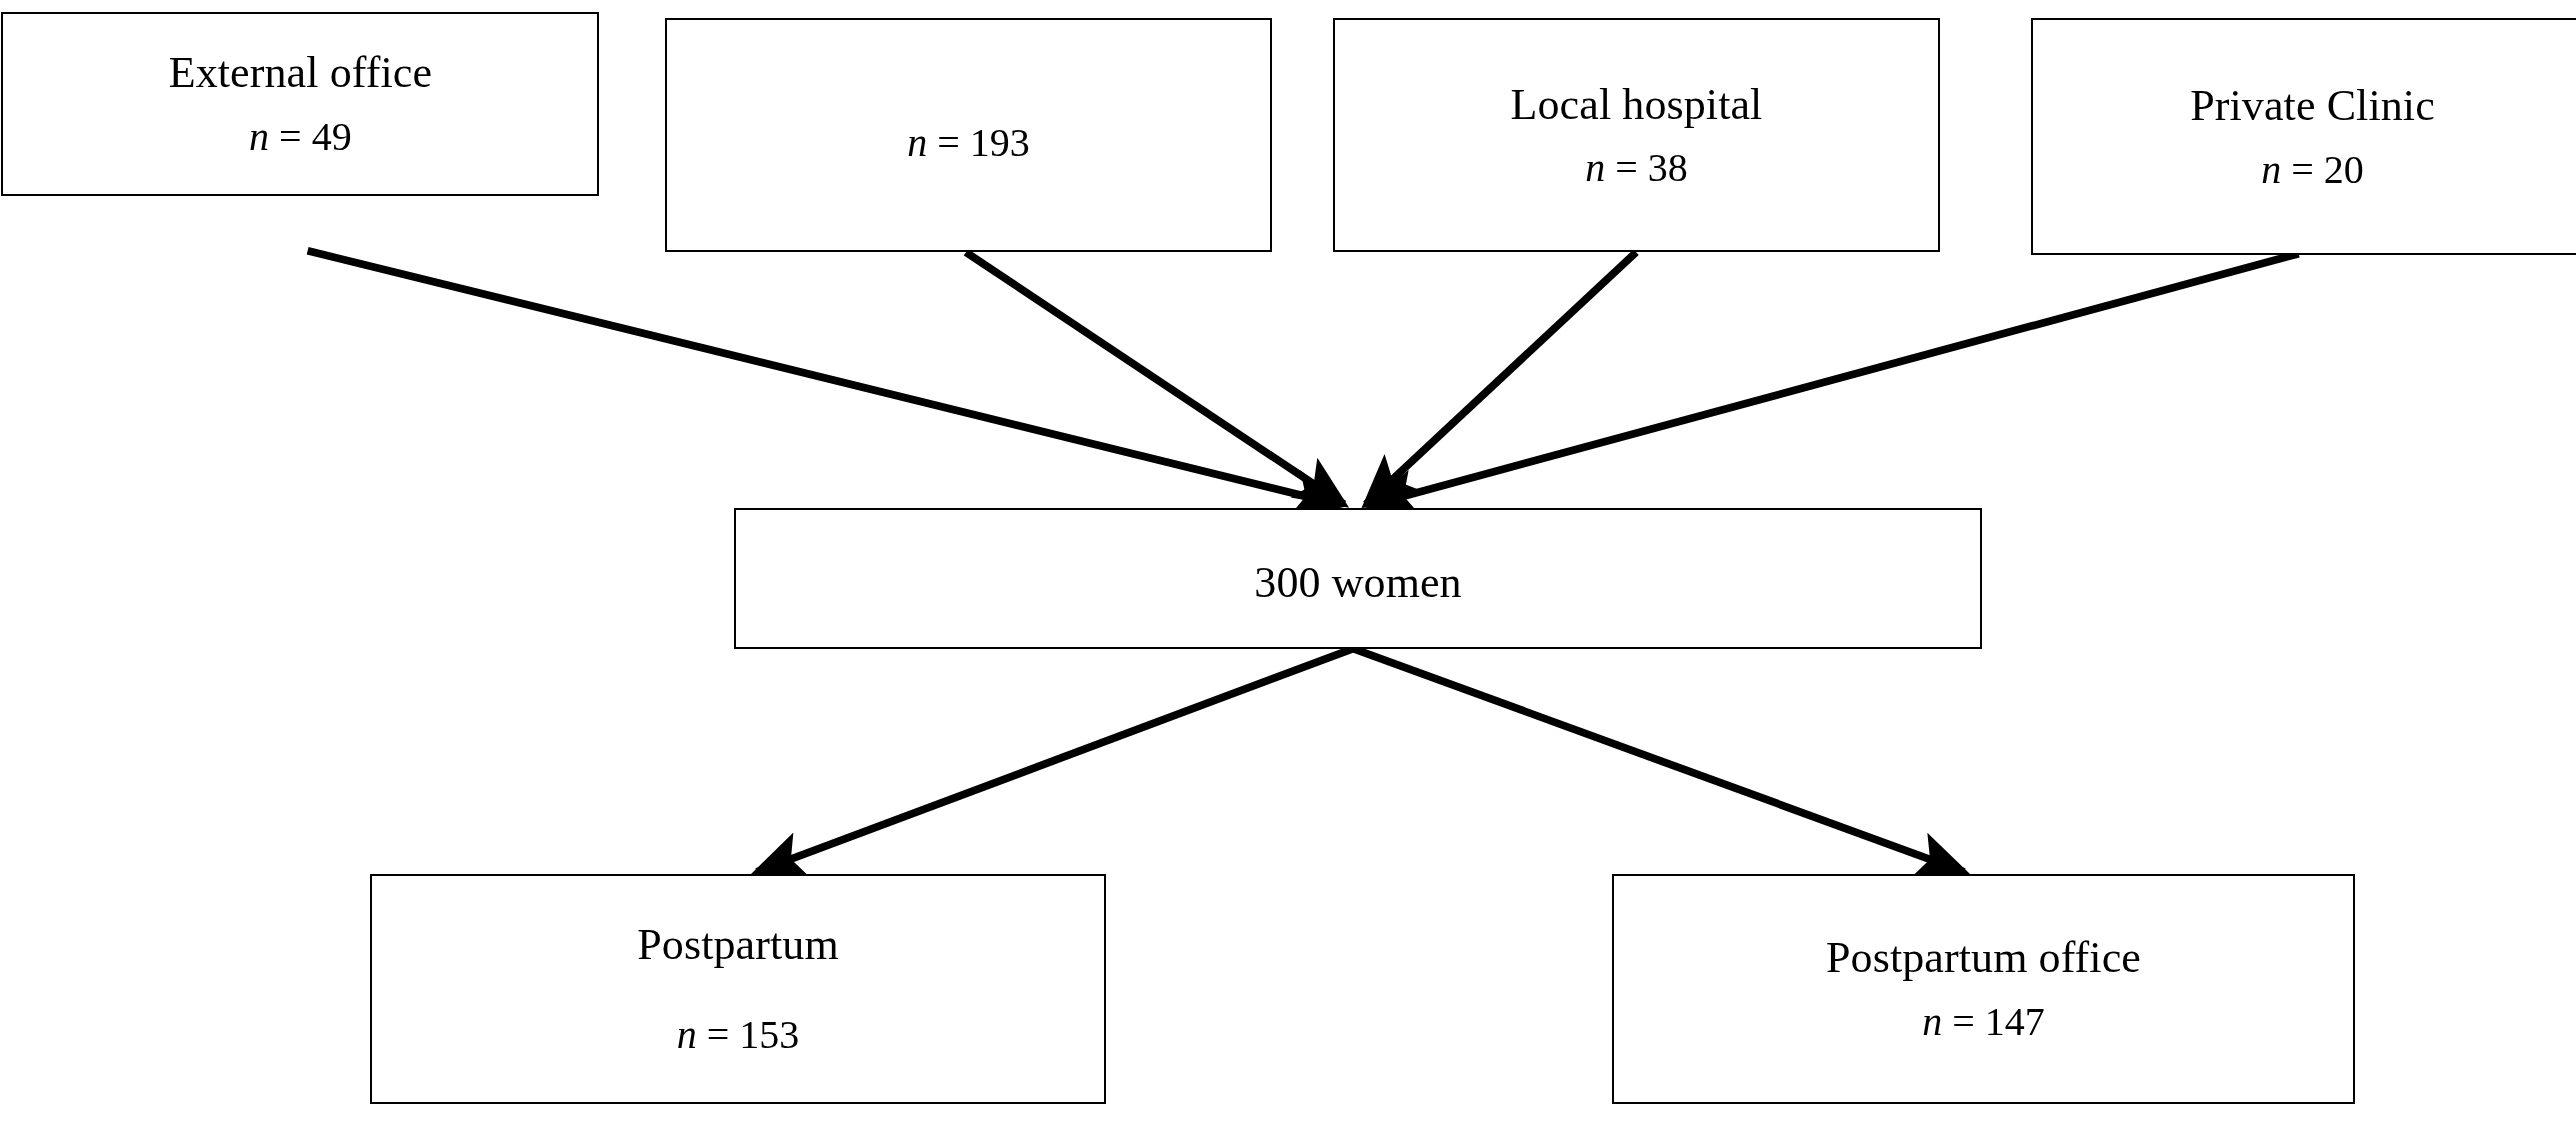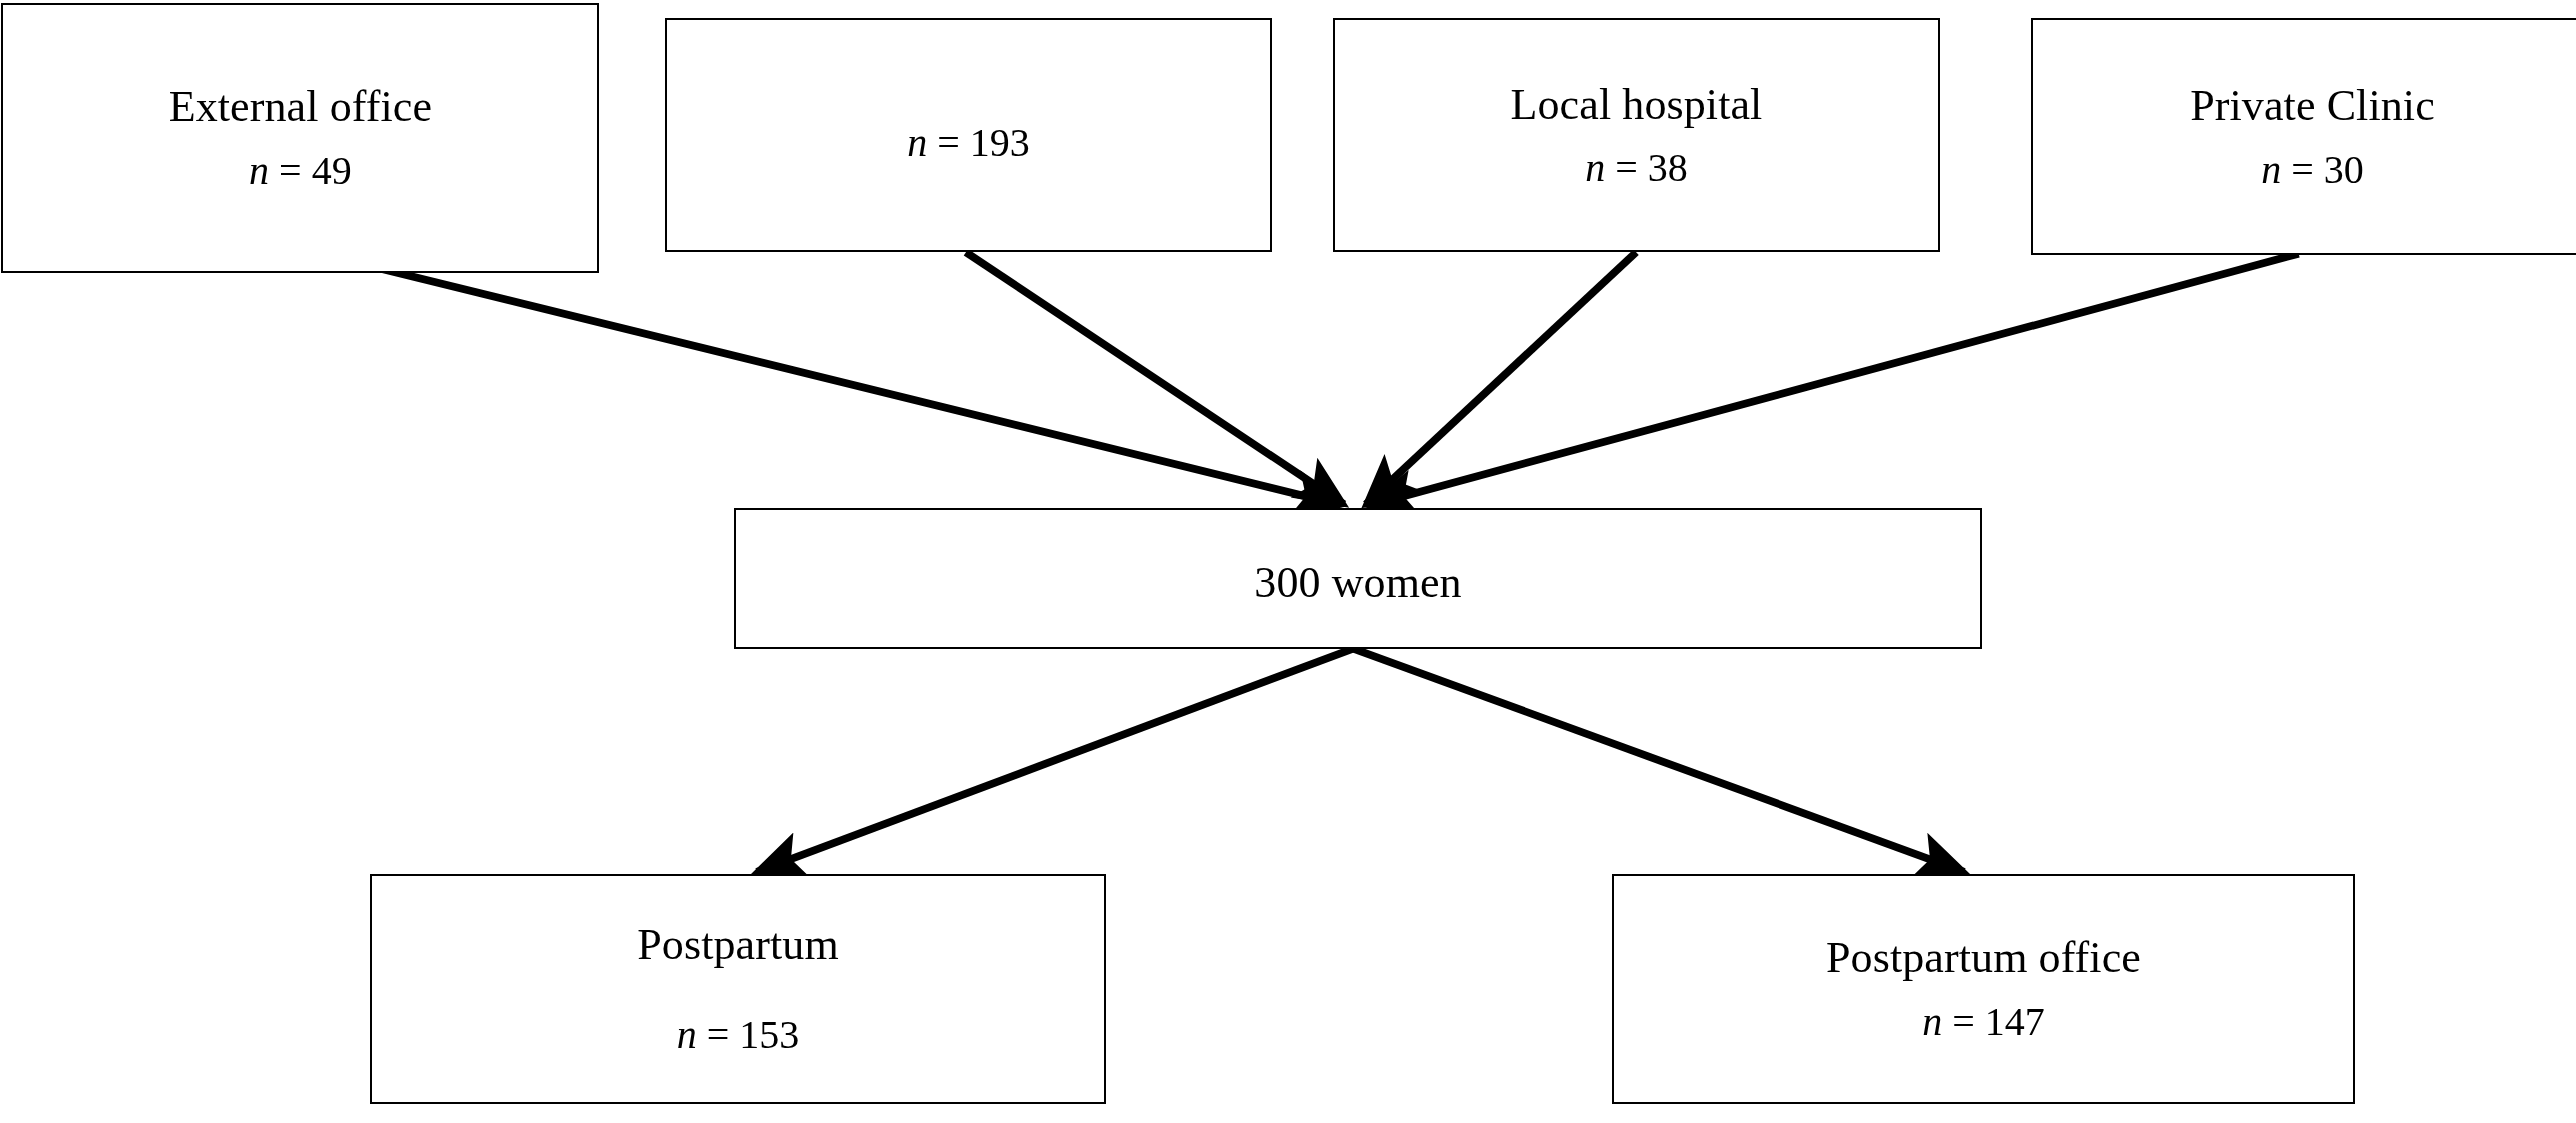"External office" #box-external-office { height: 270px -> 184px; top: 3px -> 12px }
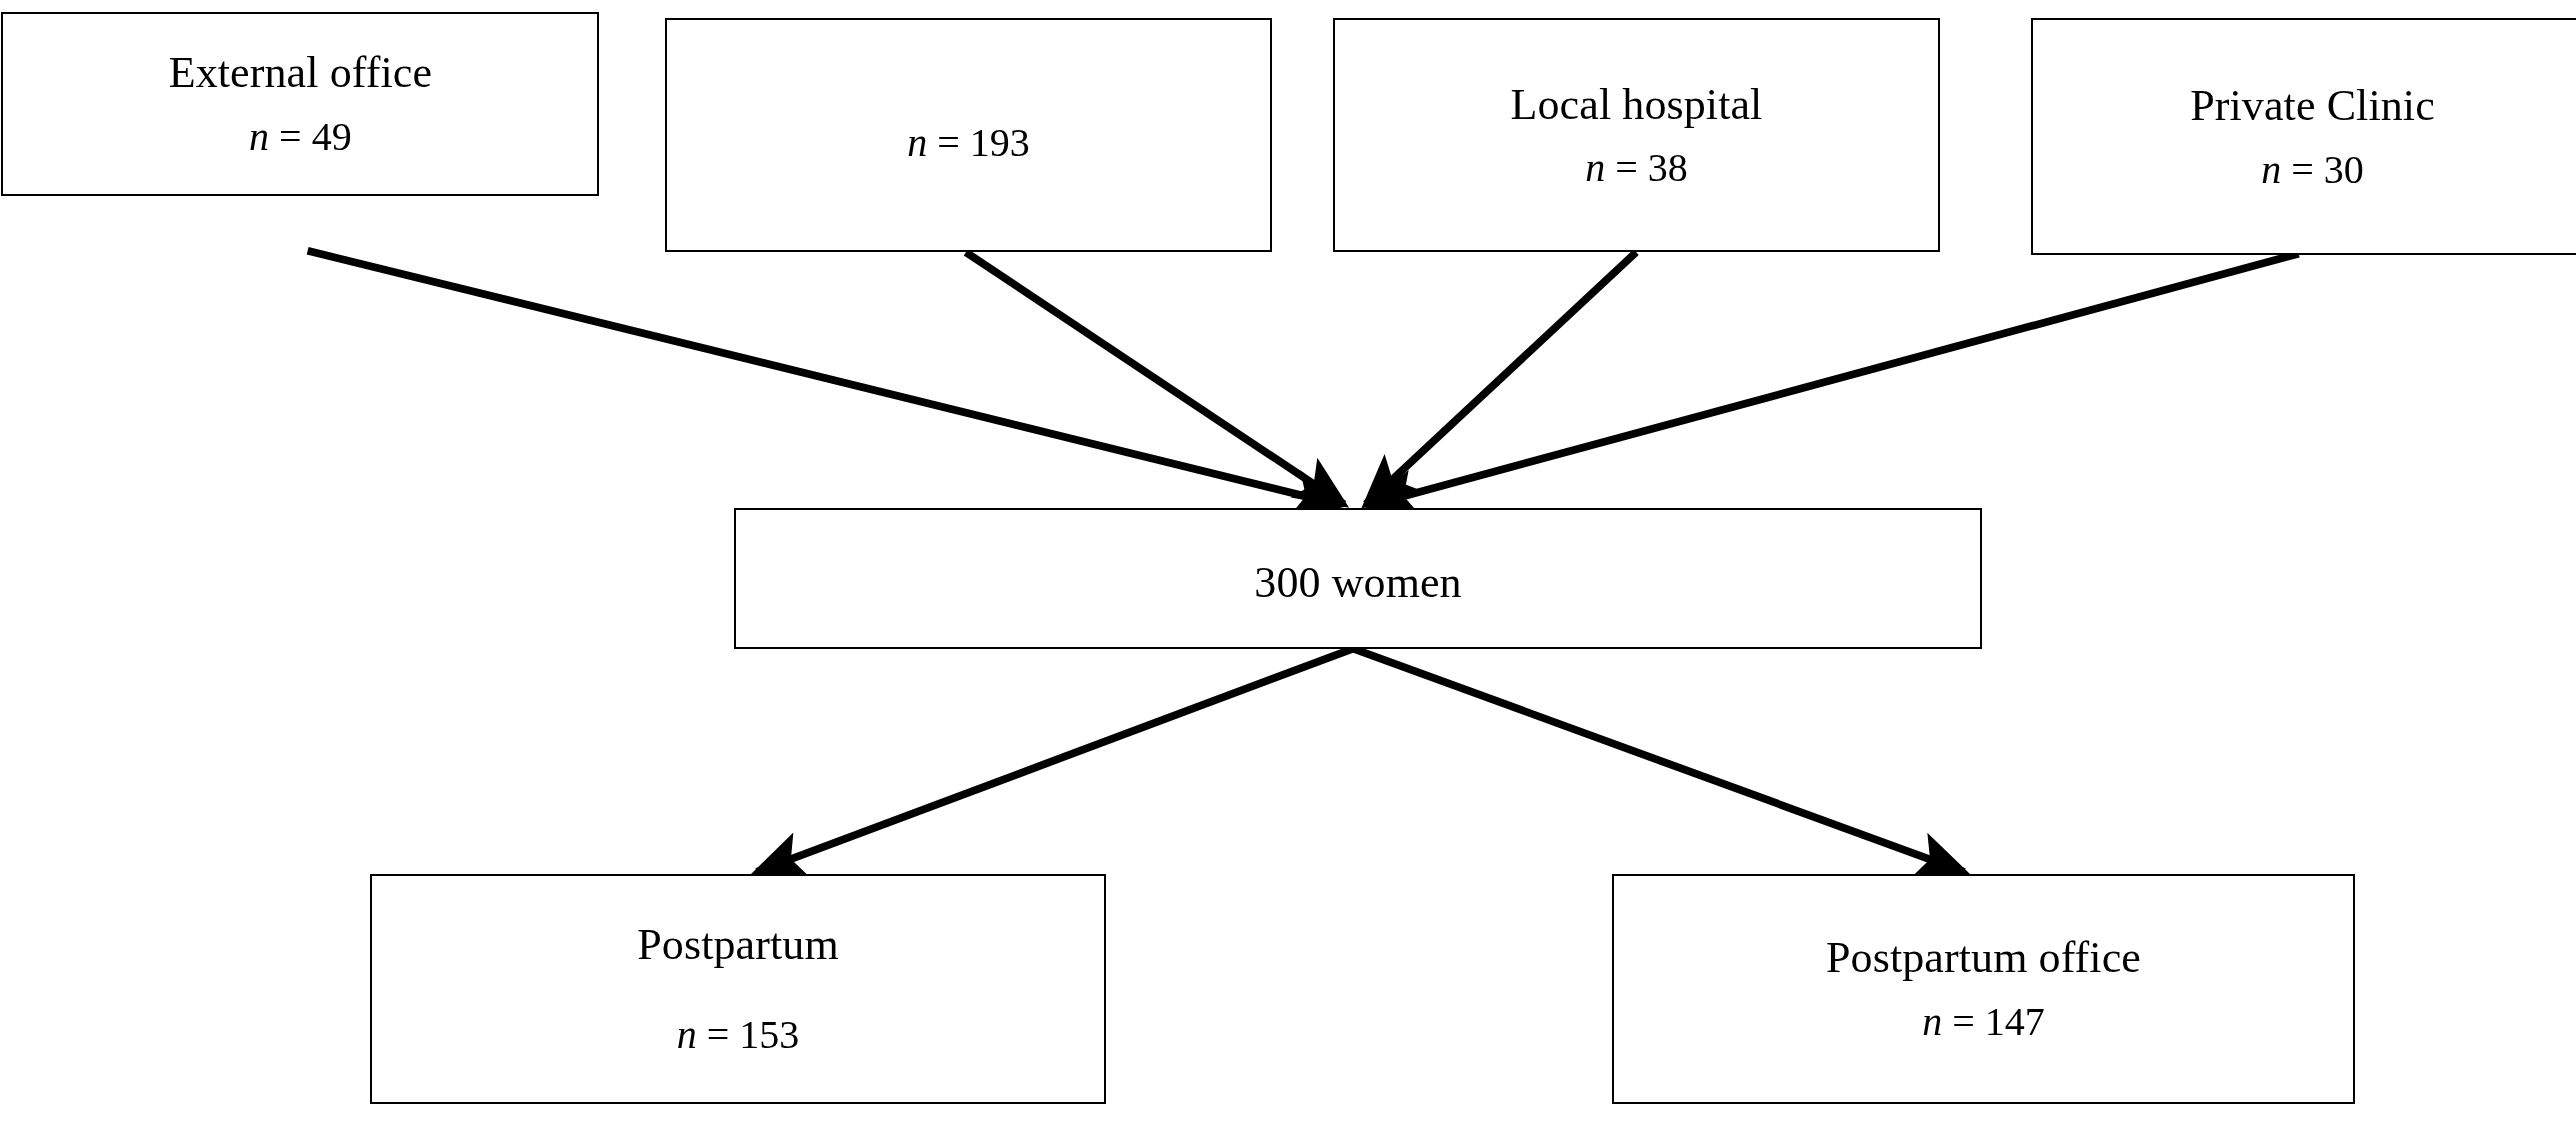"30" span { text: 30 -> 20 }
